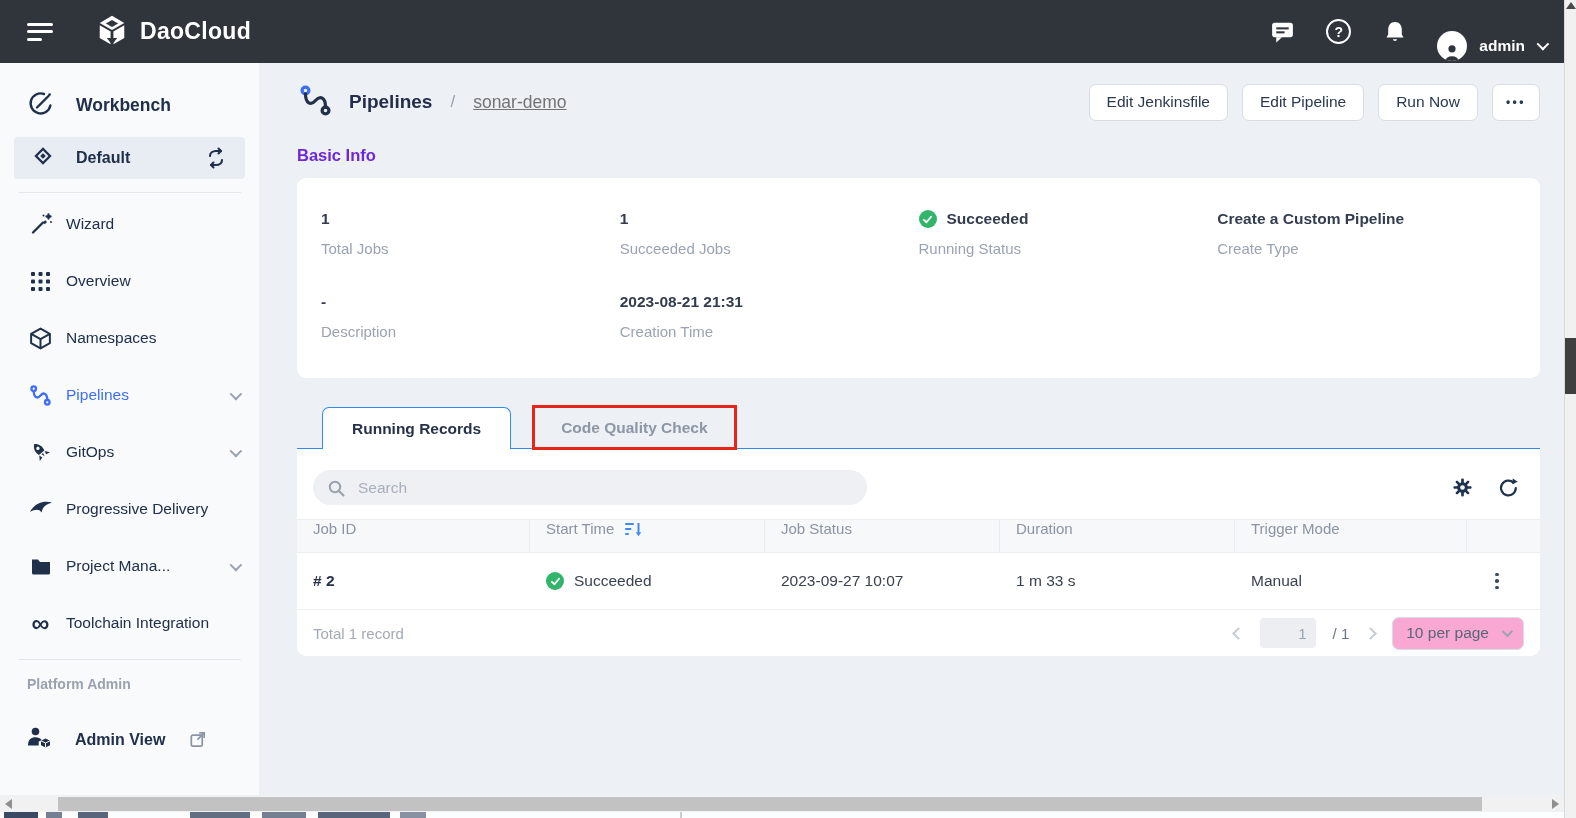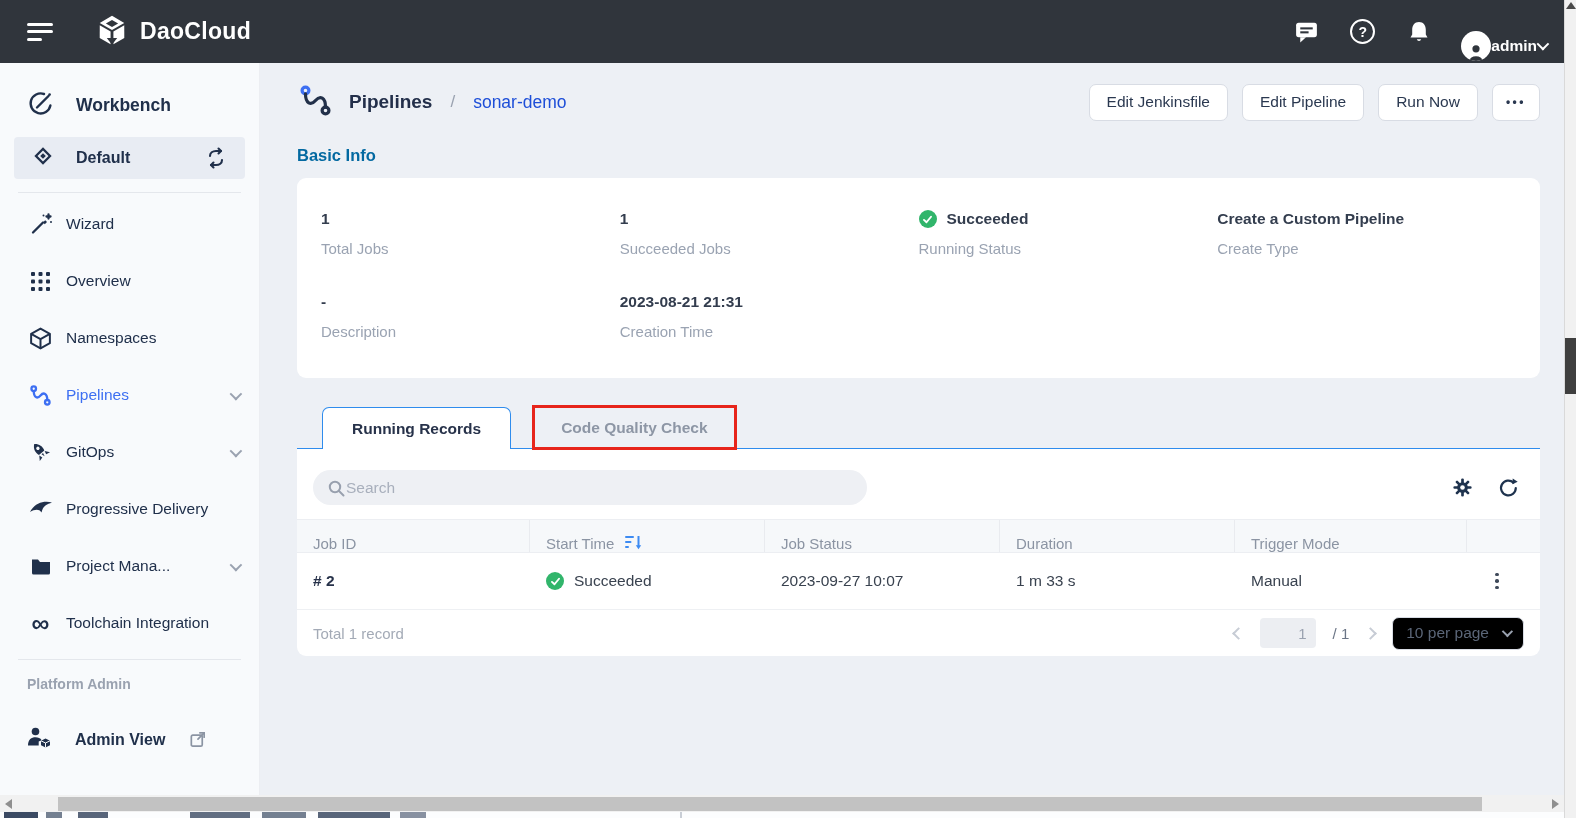"admin" .user { gap: 0 -> 12px }
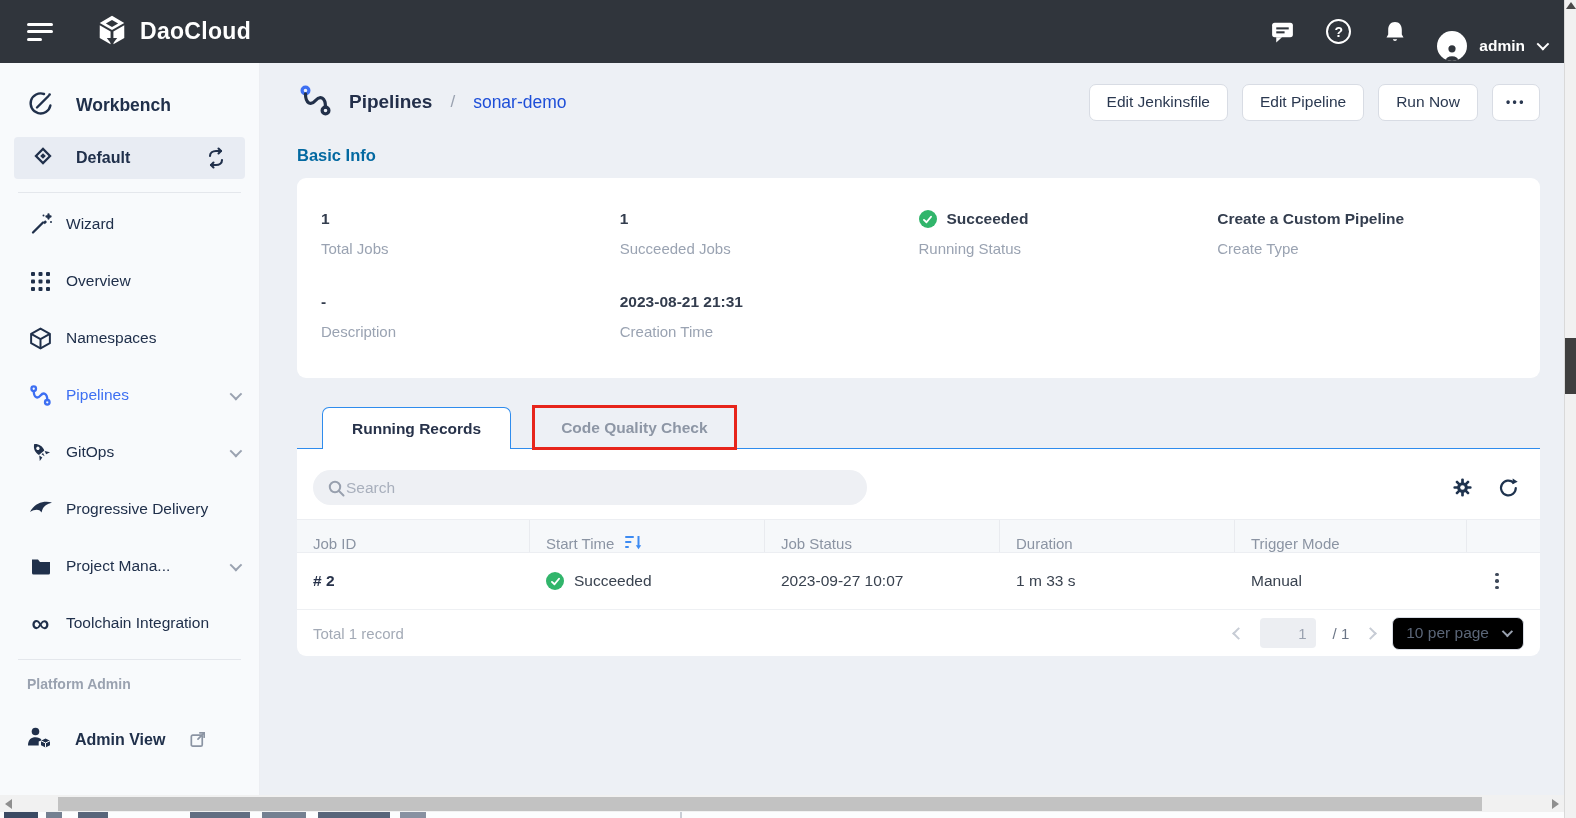"sonar-demo" .crumb-cur { color: #1d4ed8 -> #737373; text-decoration: none -> underline }
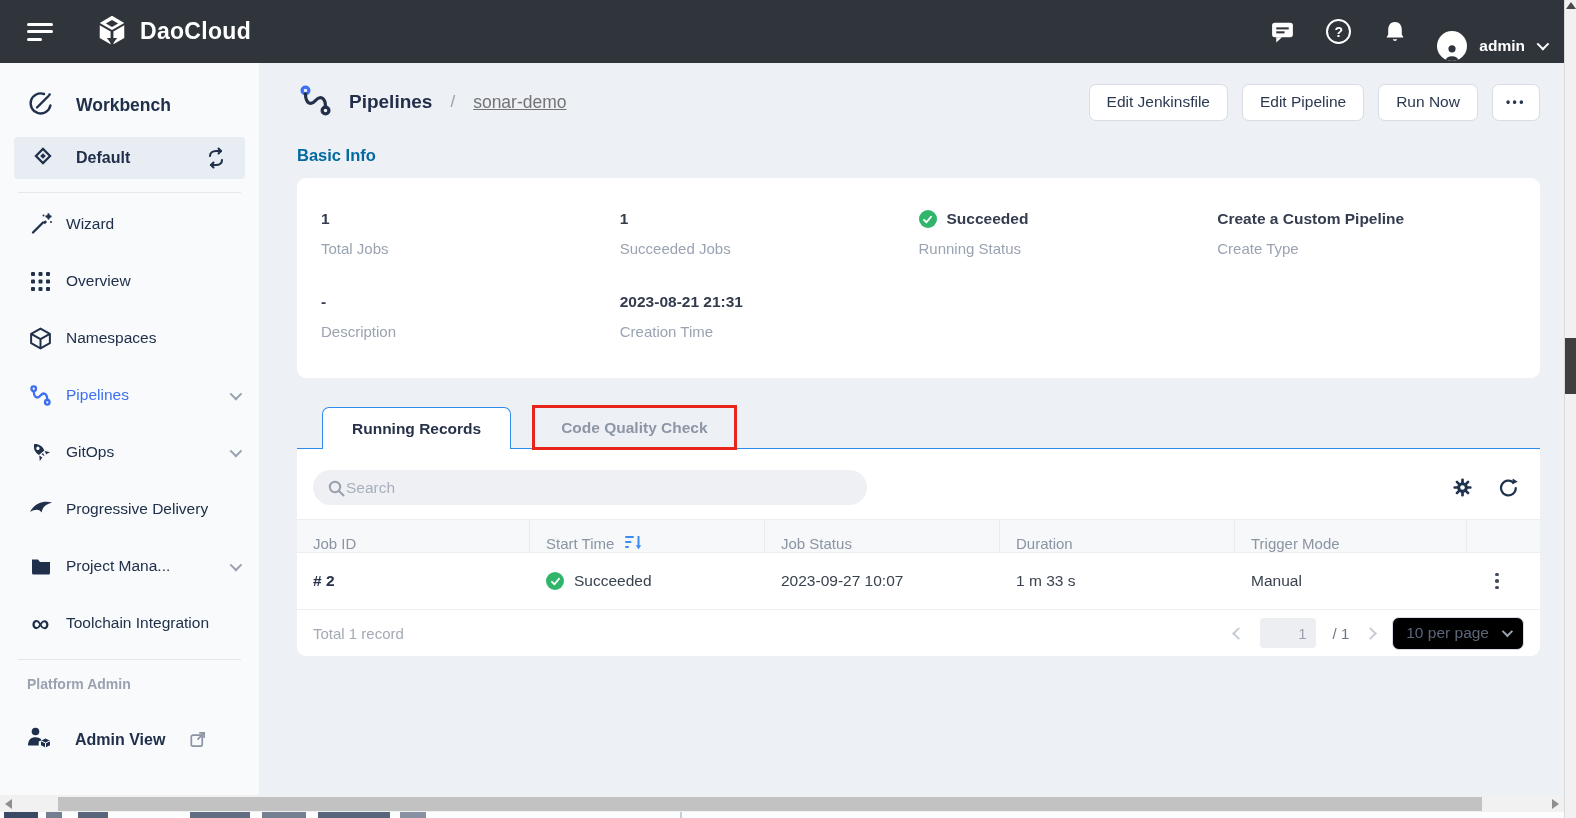"Basic Info" .section-title { color: #0369a1 -> #6d28d9 }
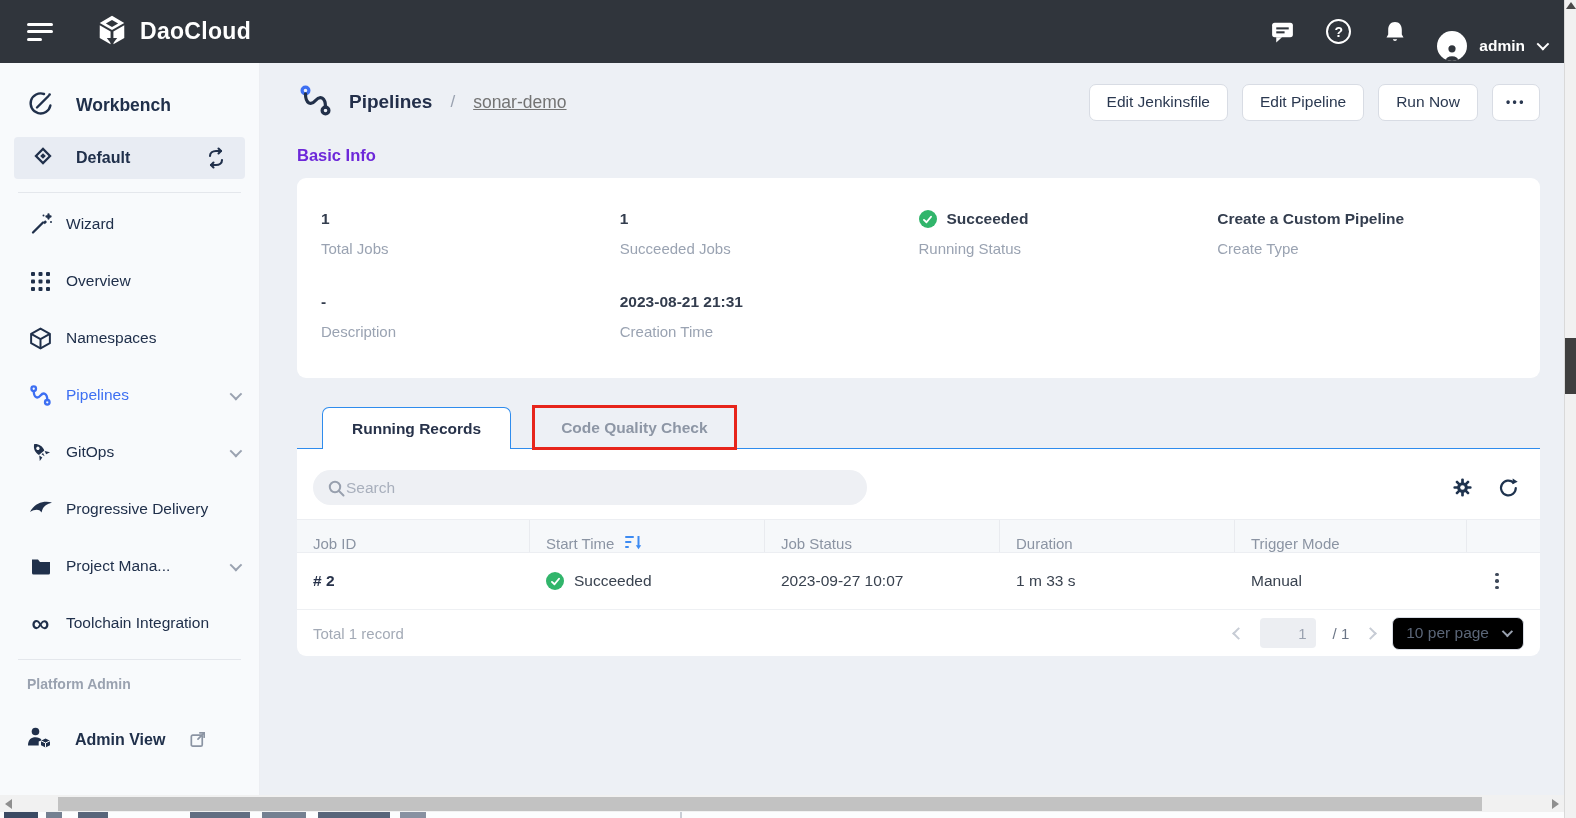"Search" .search { gap: 0 -> 12px }
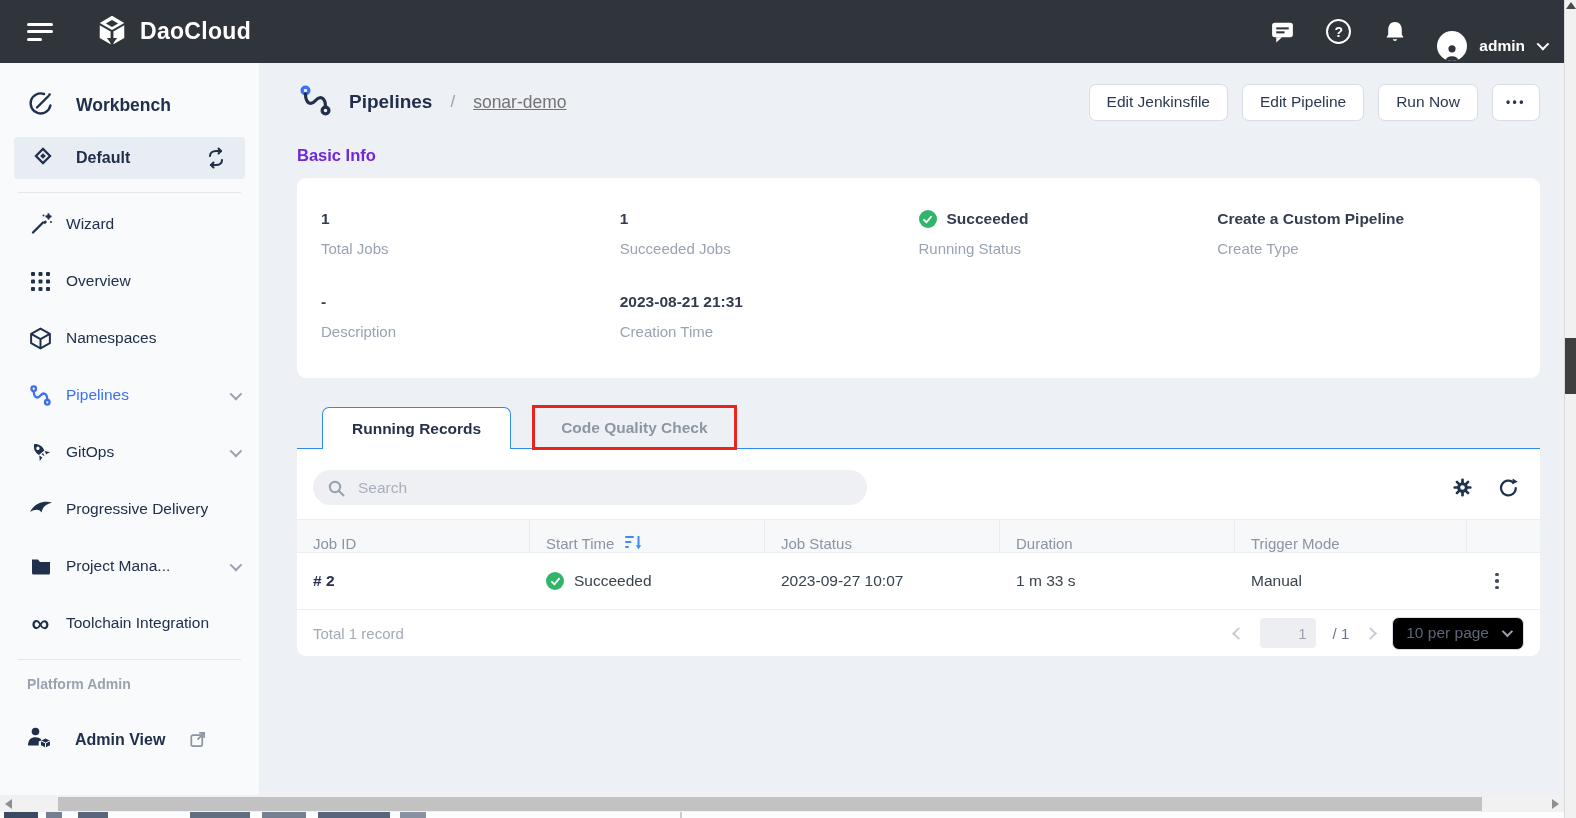"Job ID" .th { align-items: flex-end -> flex-start }
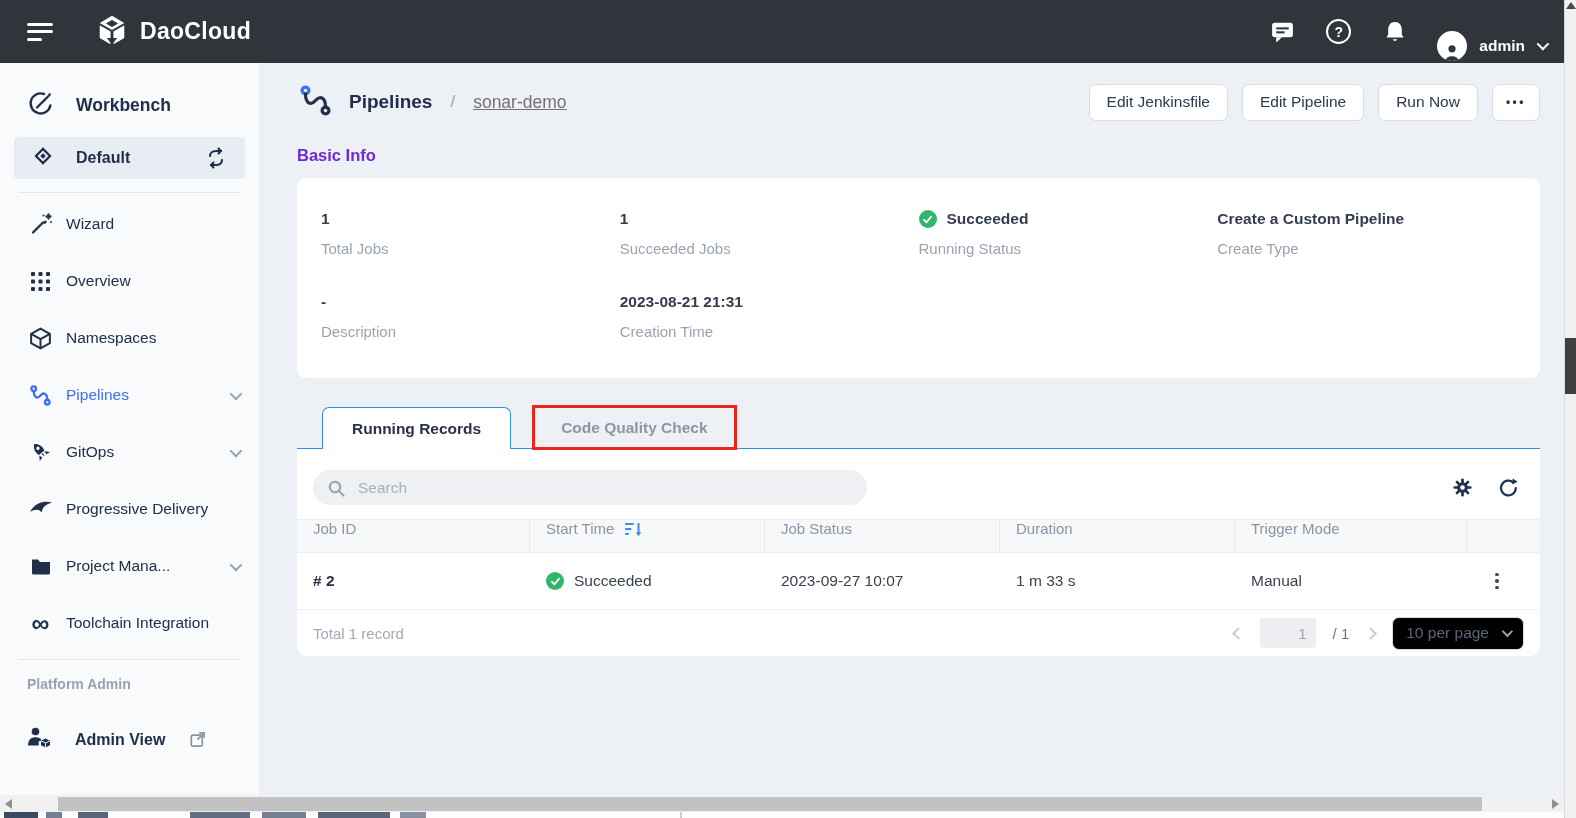"10 per page" .pg-size { background: #000000 -> #f9a8d4 }
